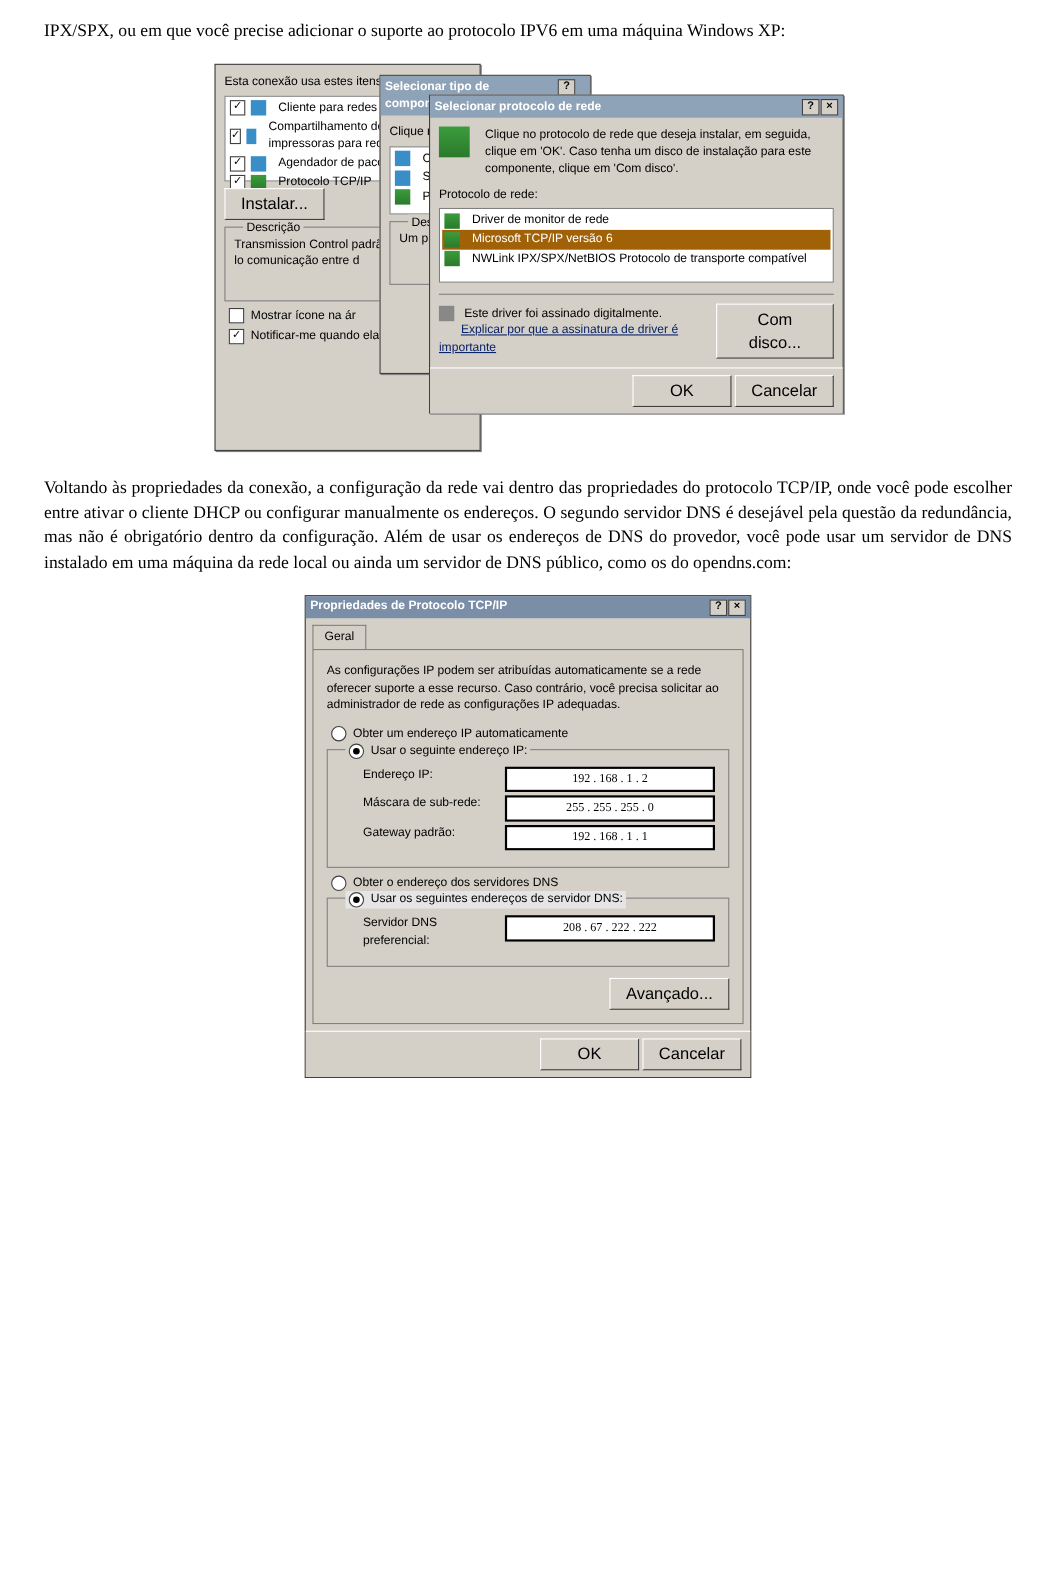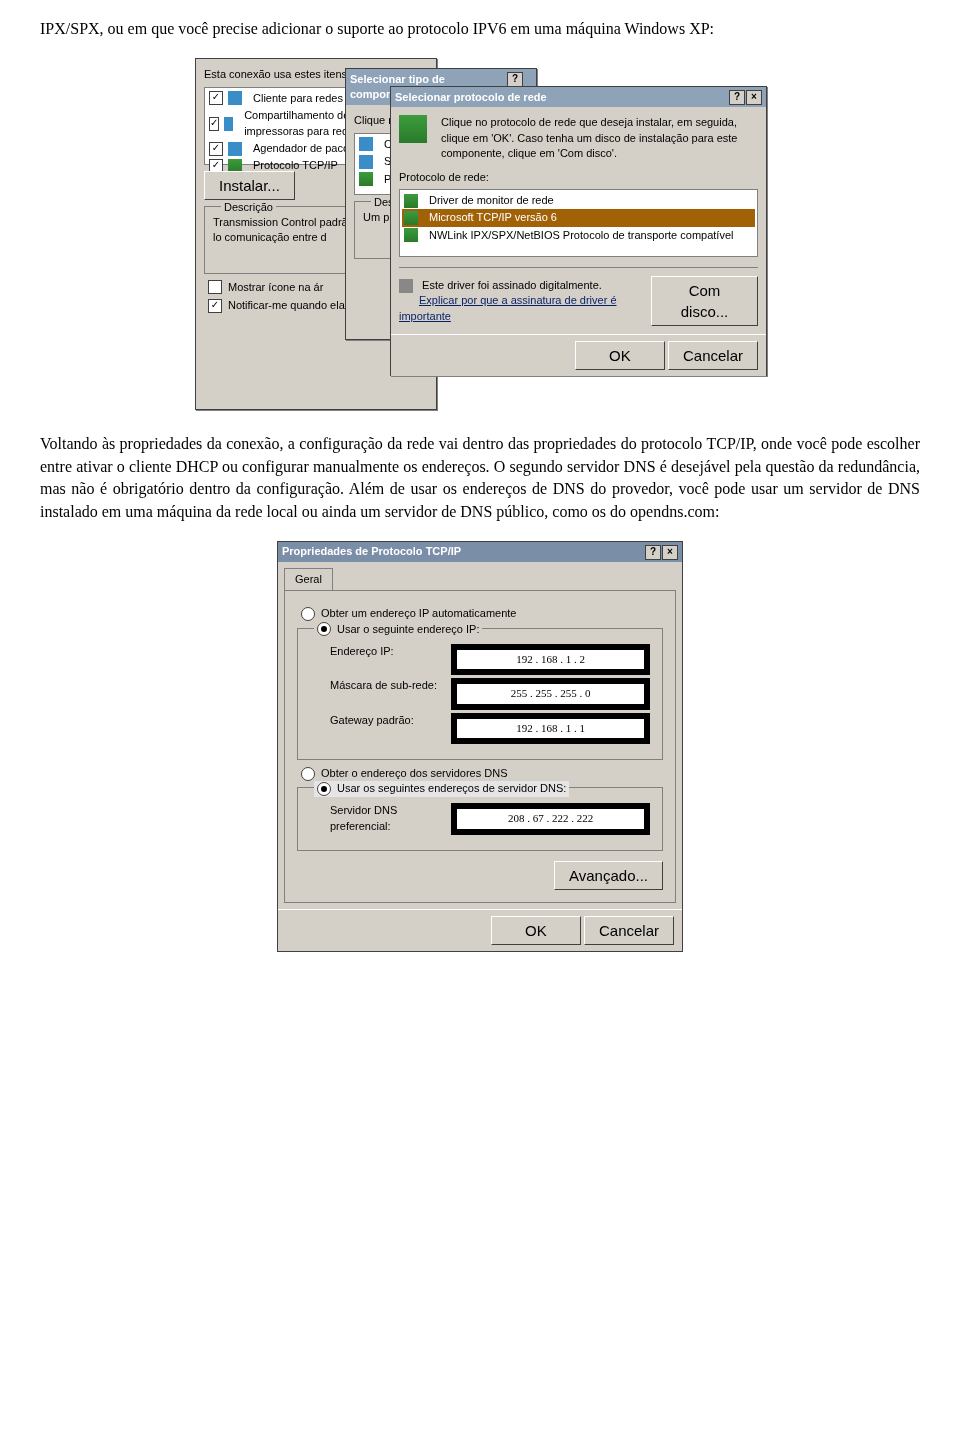"As configurações IP podem ser" div.intro { html: none -> <div>As configurações IP podem ser atribuídas automaticamente se a rede oferecer suporte a esse recurso. Caso contrário, você precisa solicitar ao administrador de rede as configurações IP adequadas.</div> }
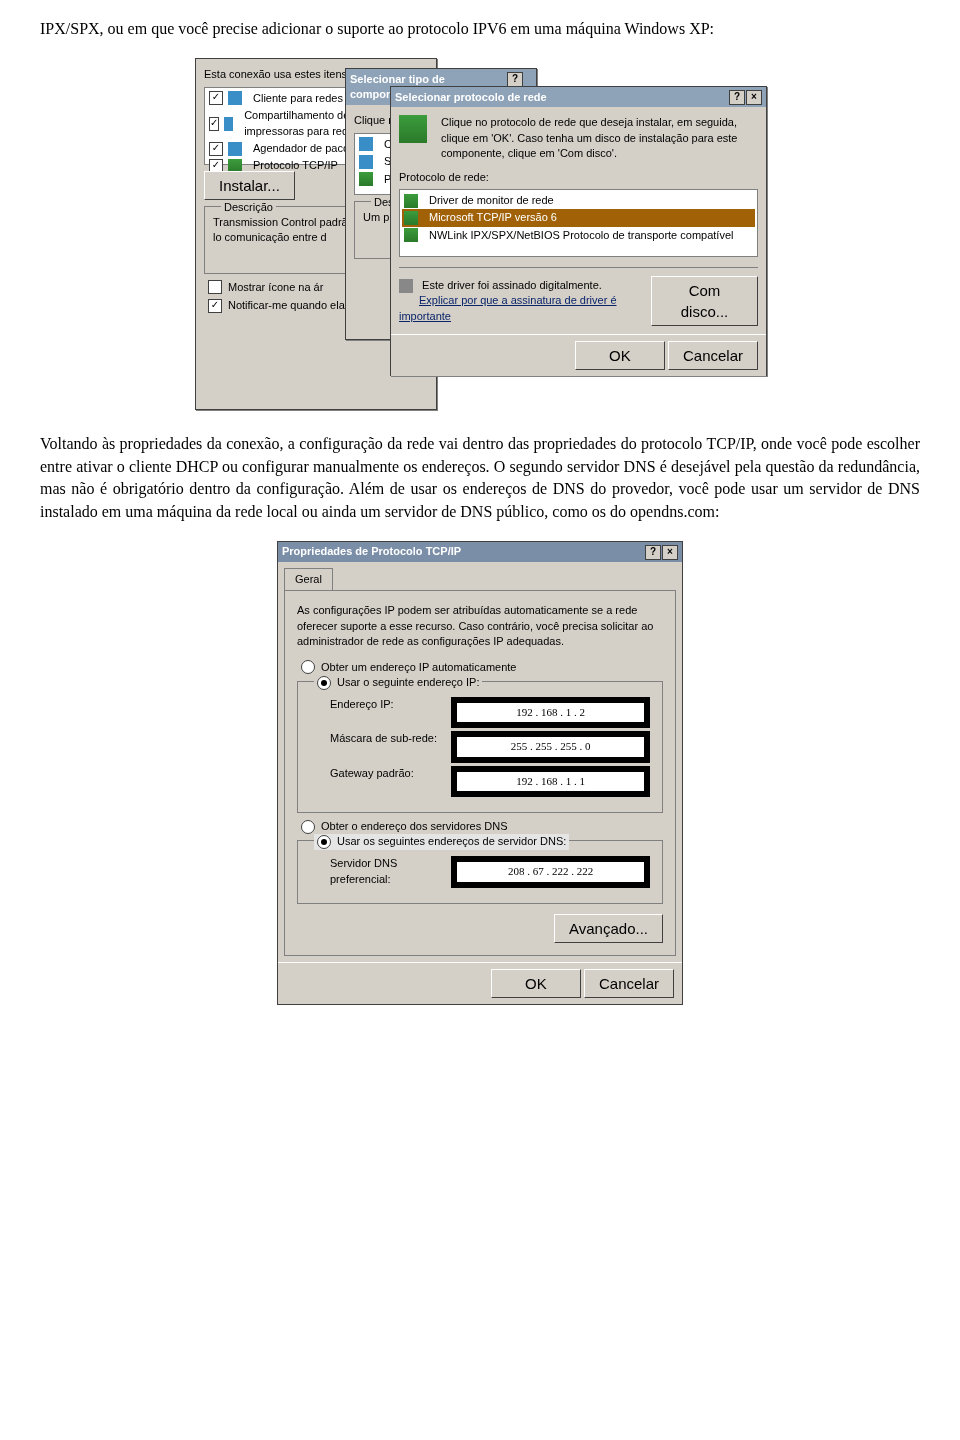"192 . 168 . 1" .ipfield { border: 6px solid #000000 -> 2px solid #000000 }
